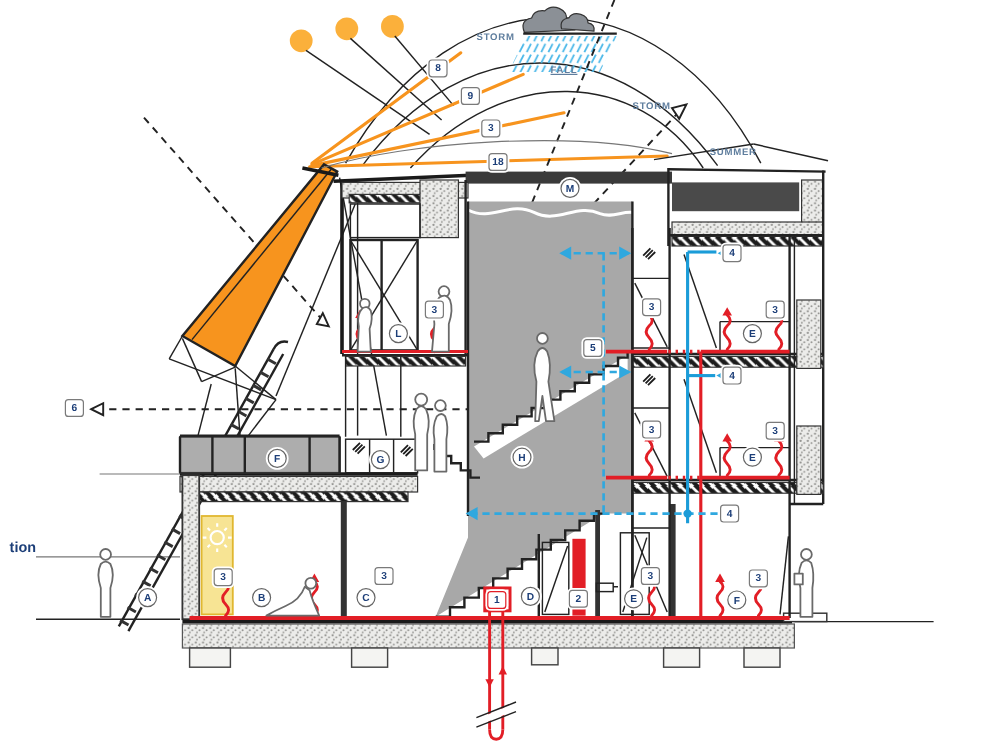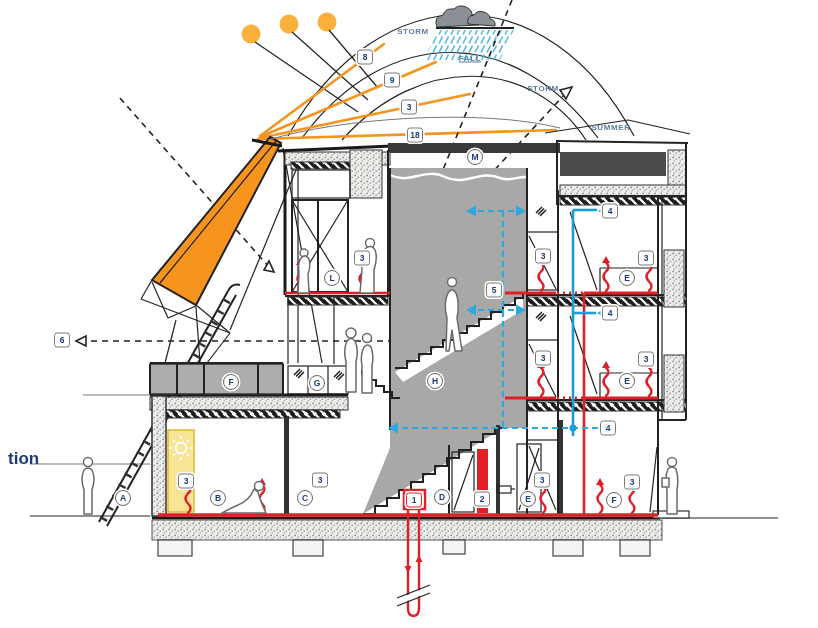"tion" .cutoff { font-size: 17px -> 12px }
